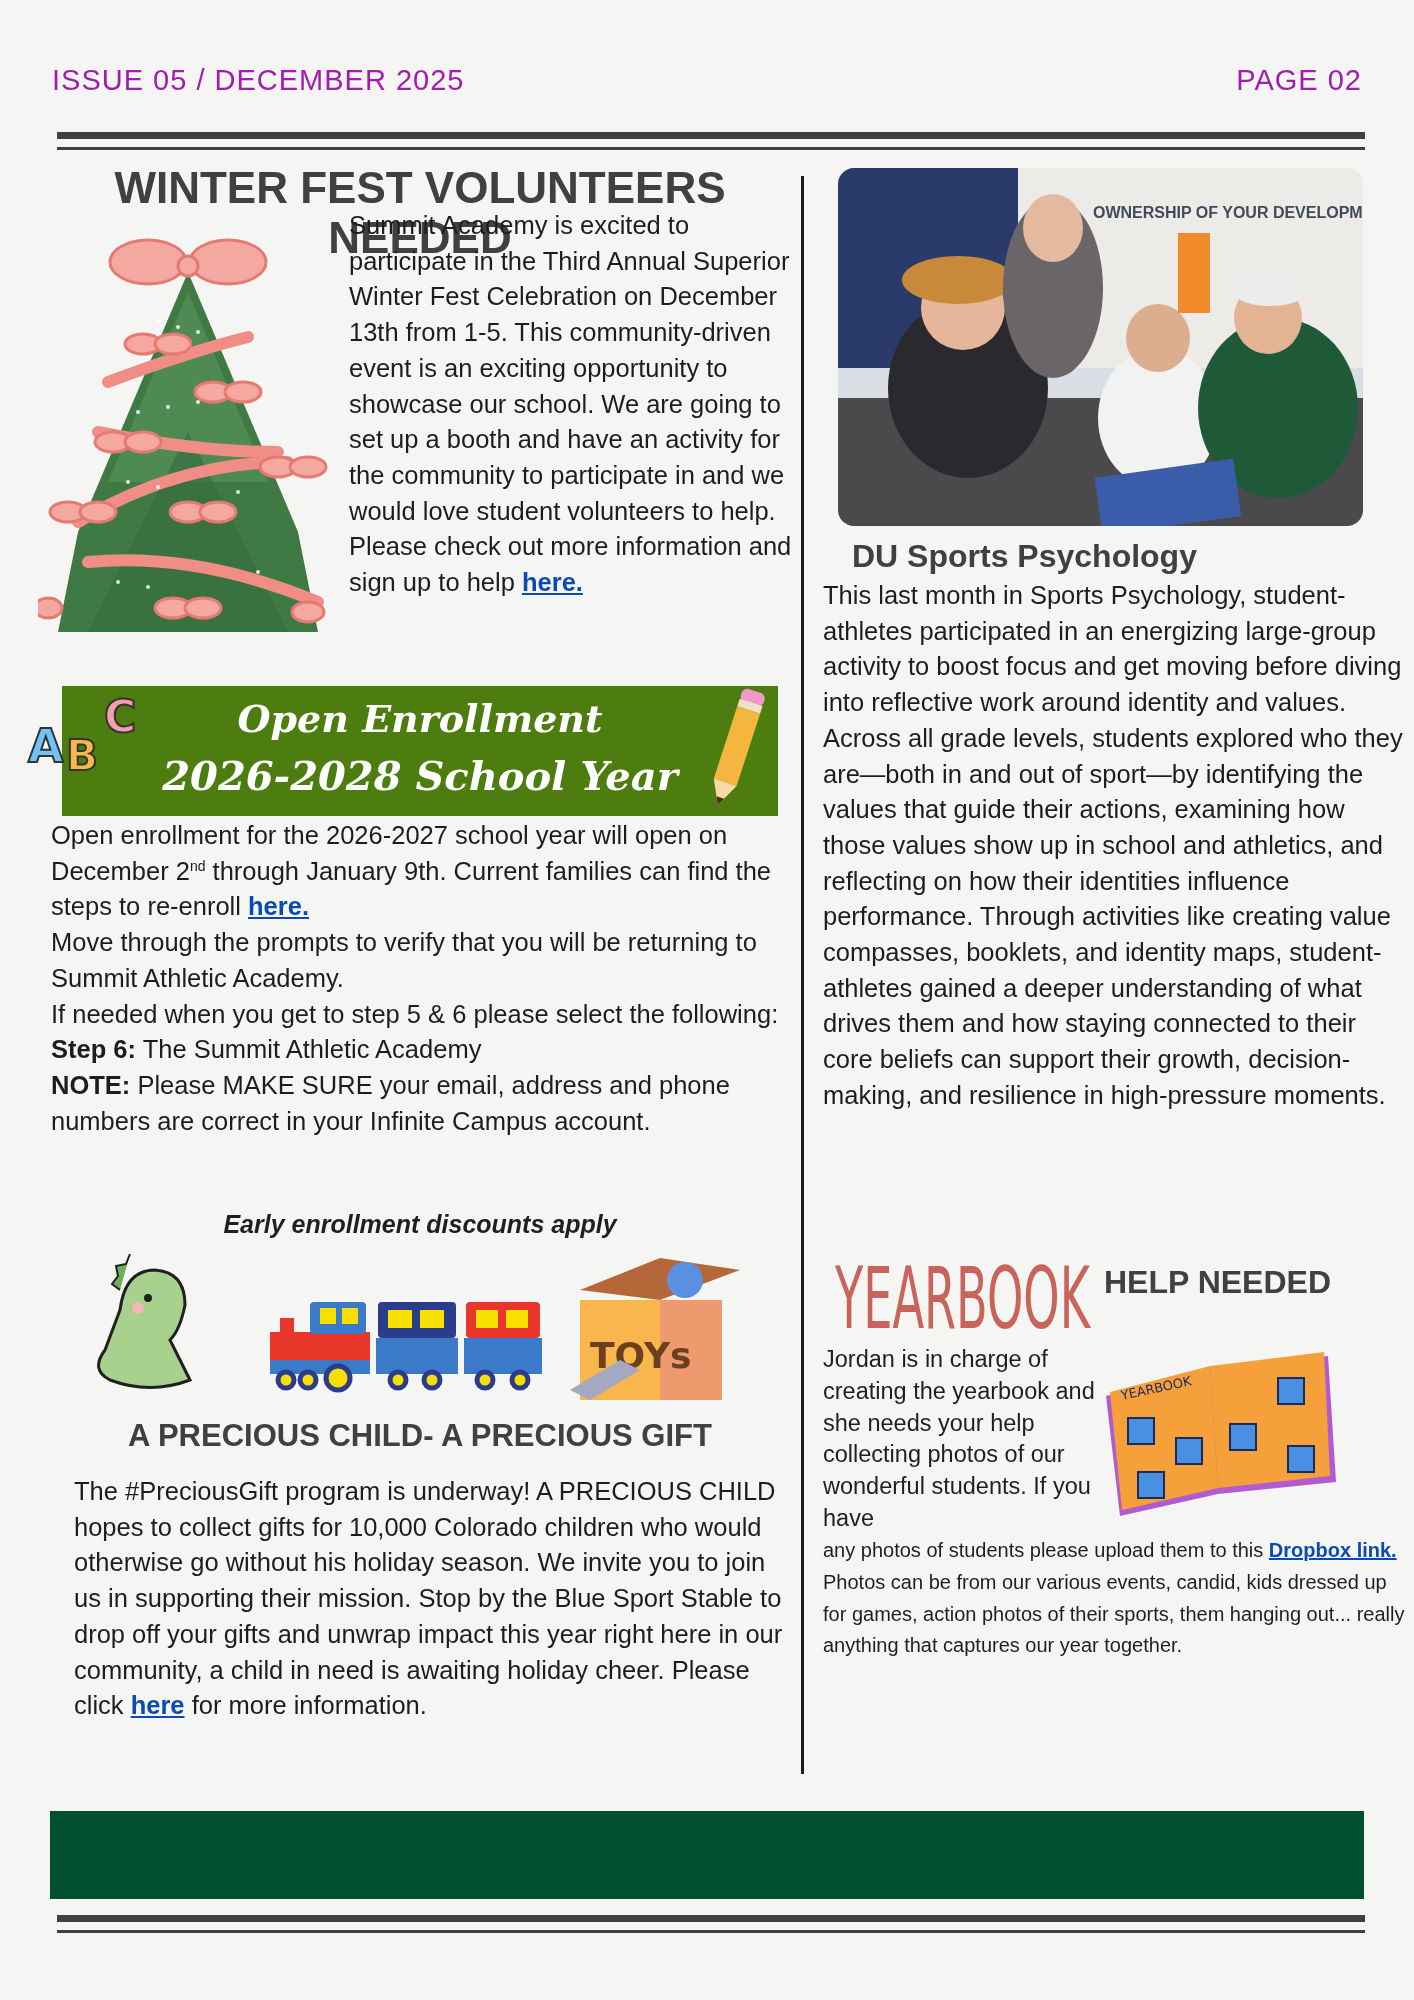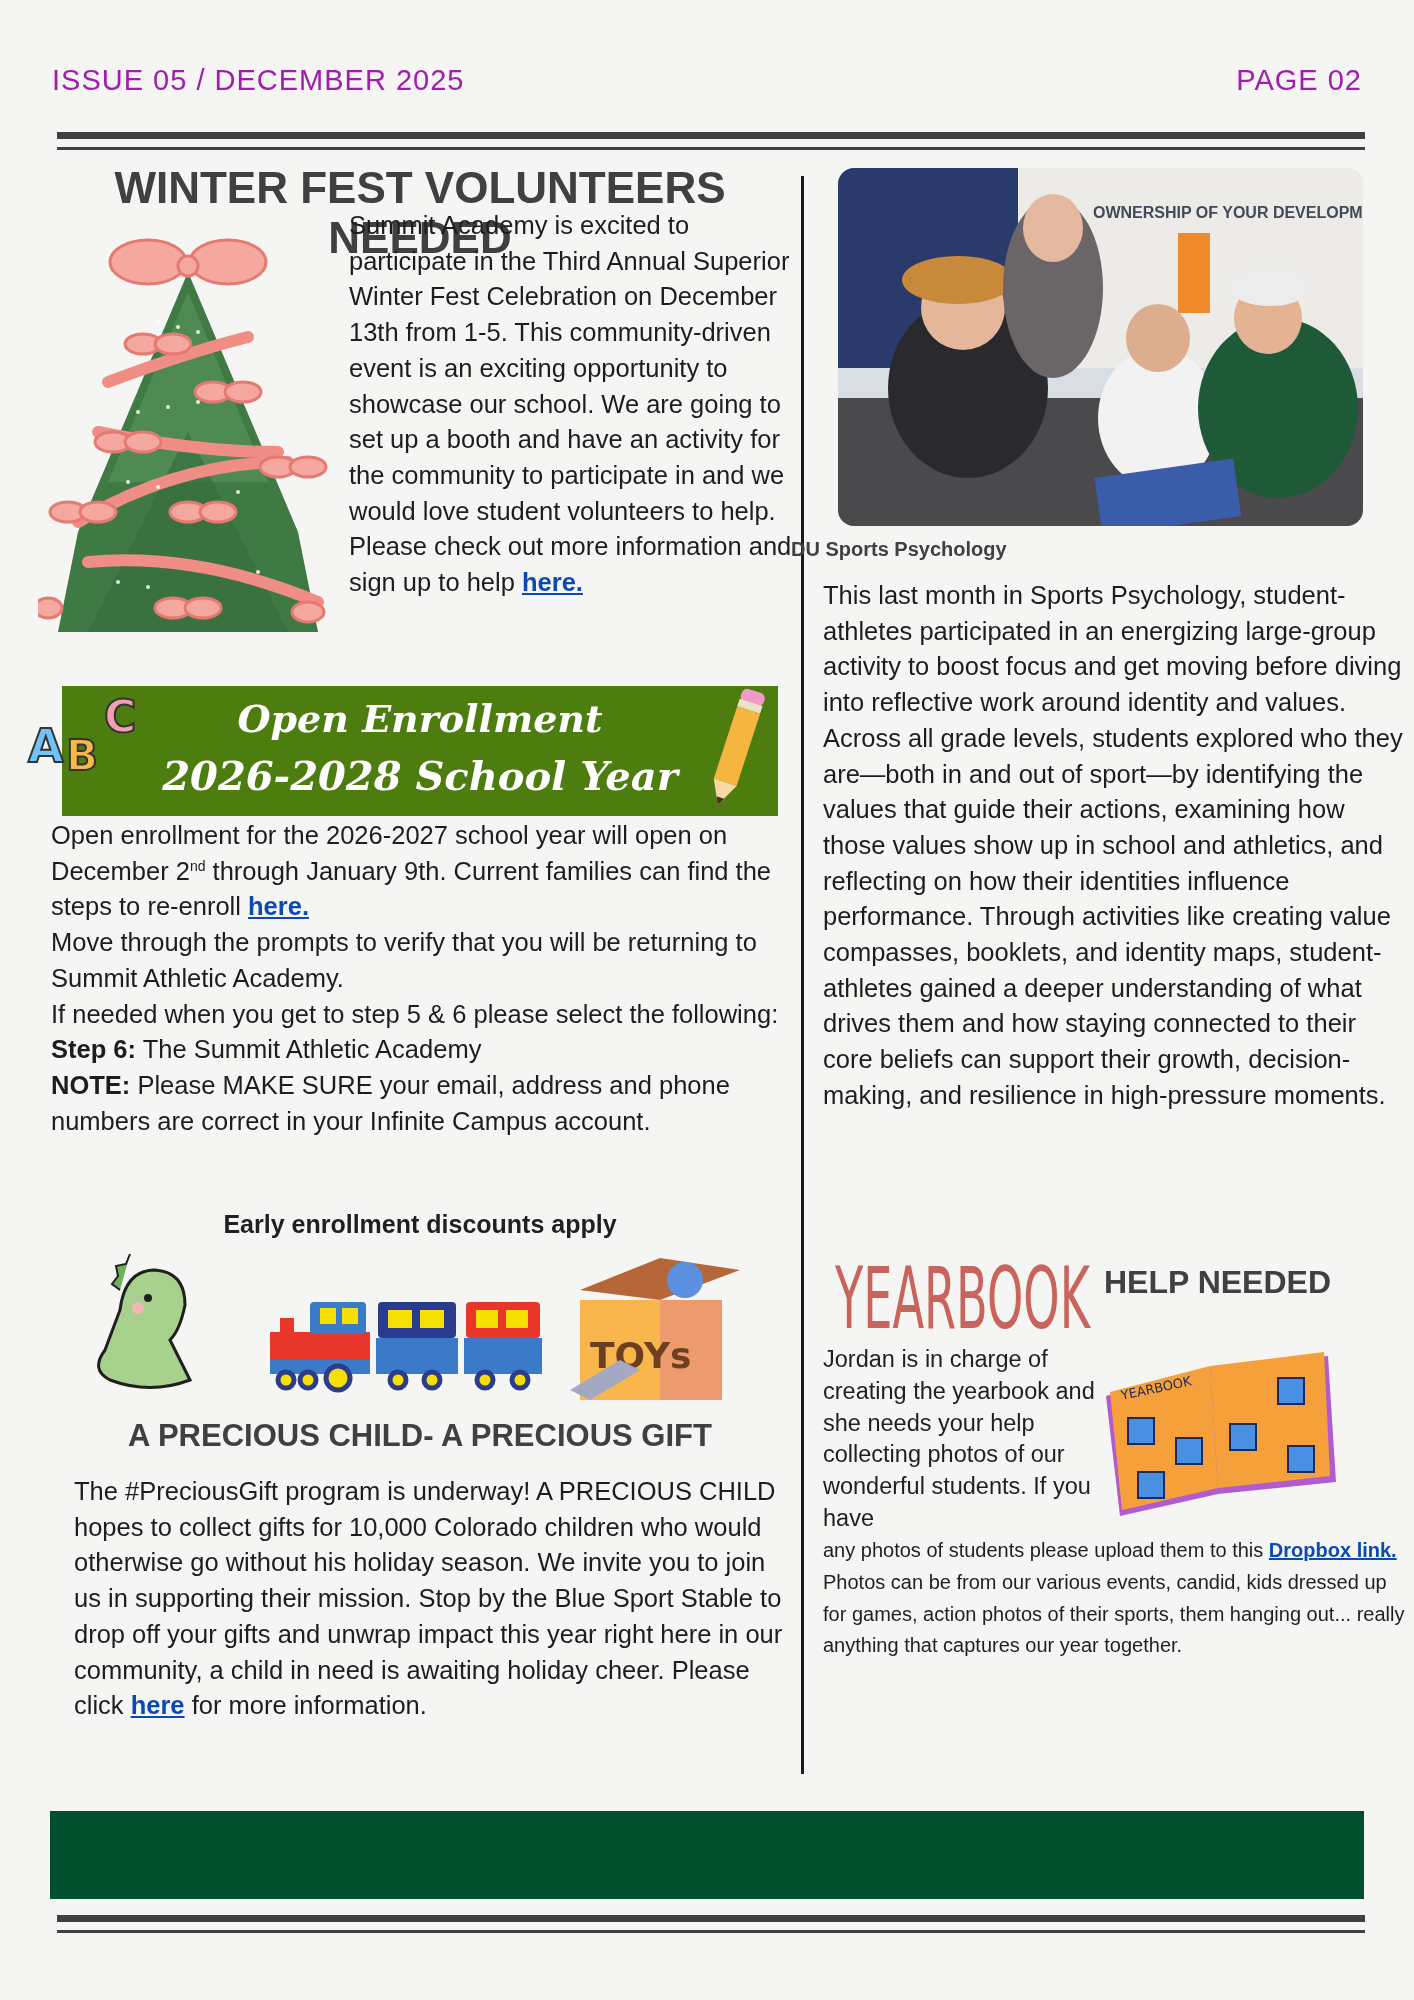"DU Sports Psychology" #du-title { font-size: 20px -> 32px; left: 791px -> 852px }
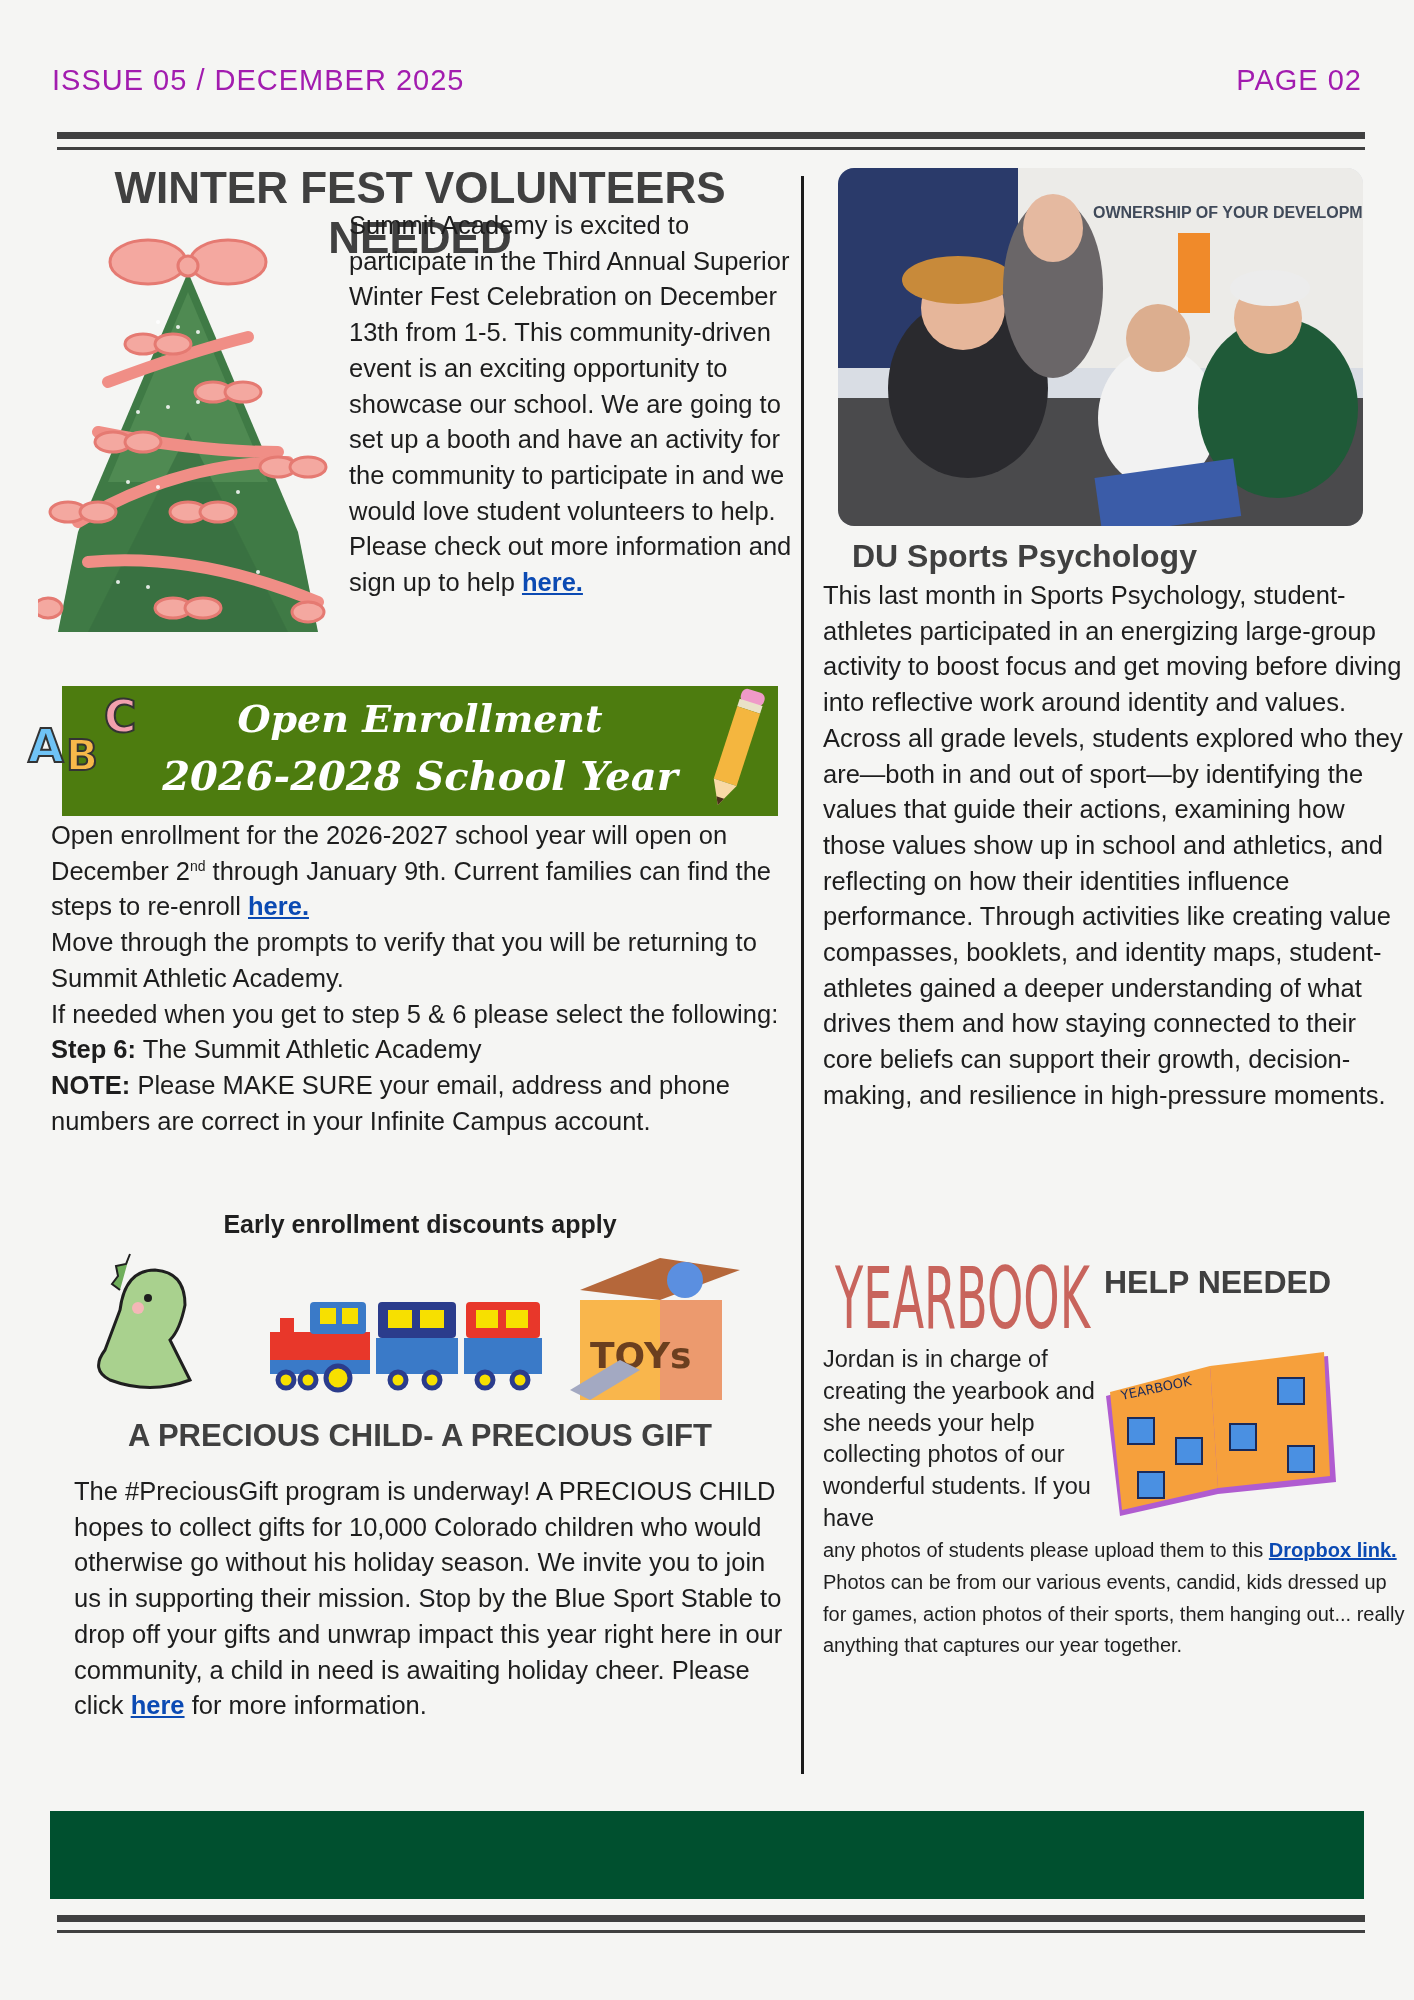"Early enrollment discounts apply" #early-discount { font-style: none -> italic }
